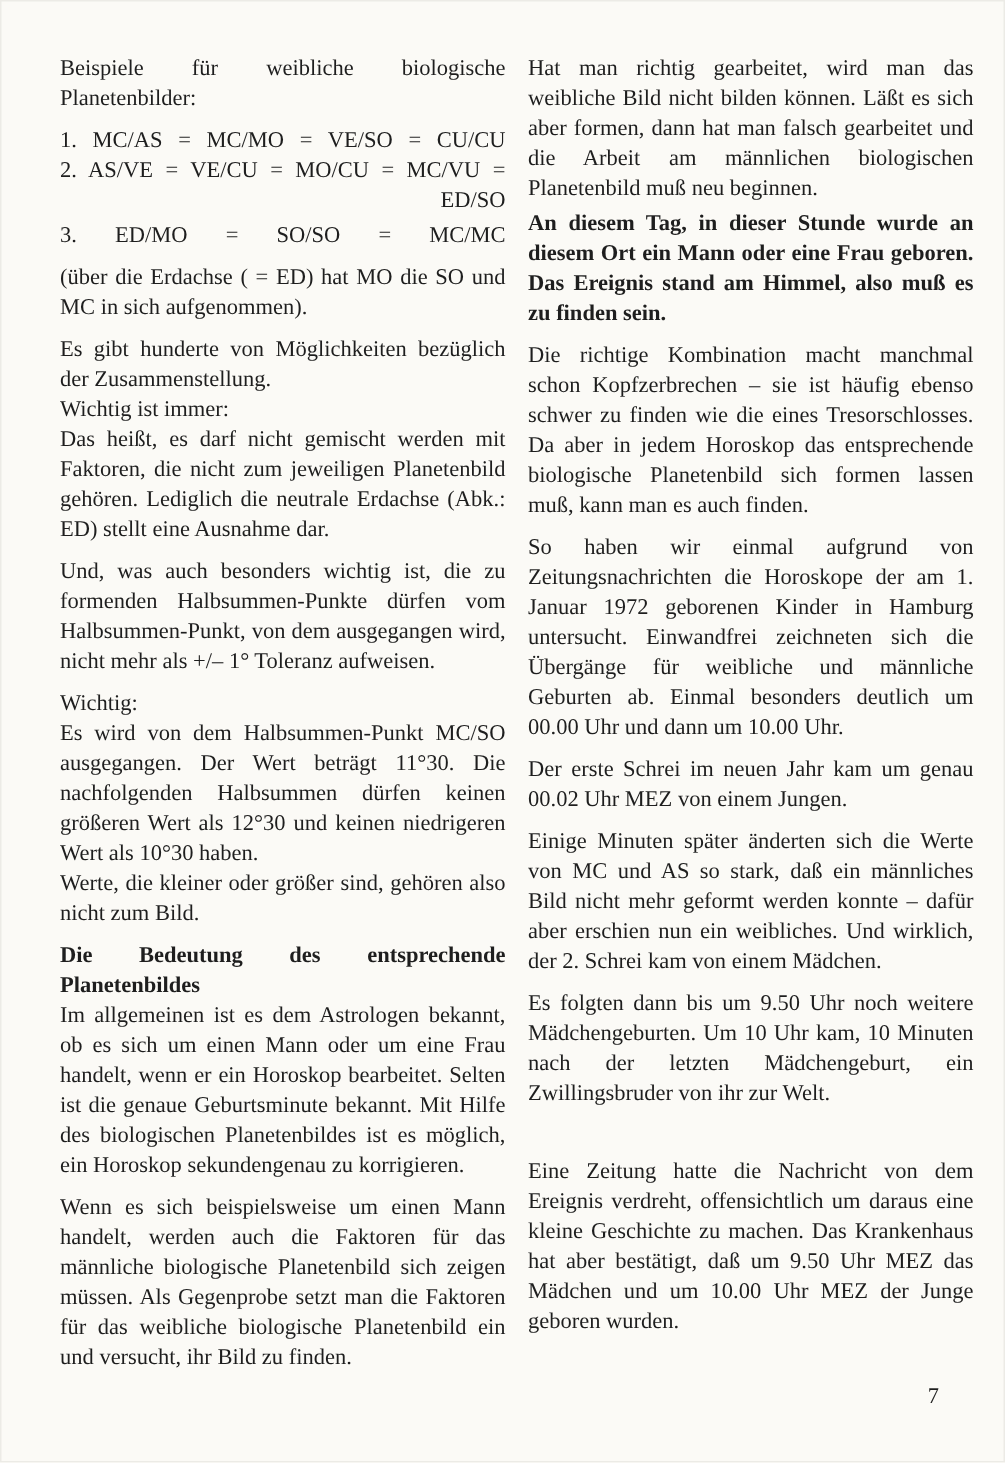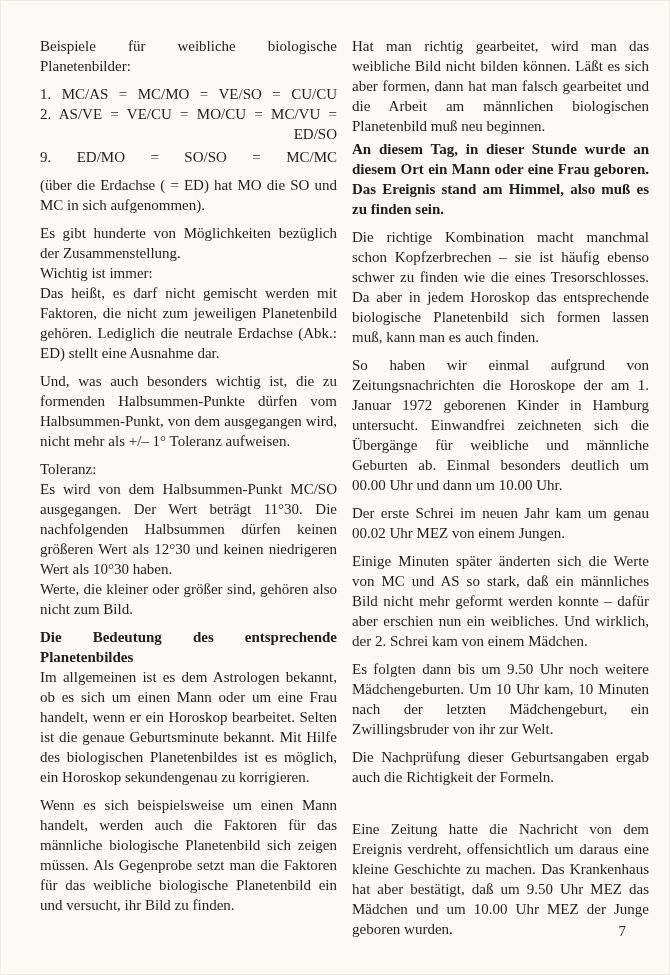"9. ED/MO = SO/SO =" p.para { text: 9 -> 3 }
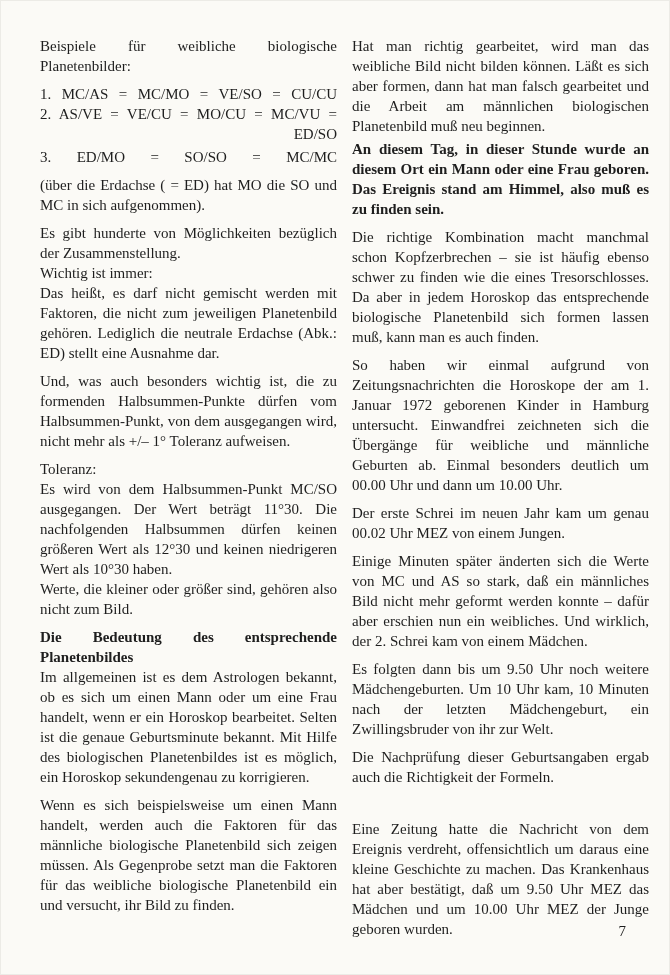"Toleranz:" p.para { text: Toleranz -> Wichtig }
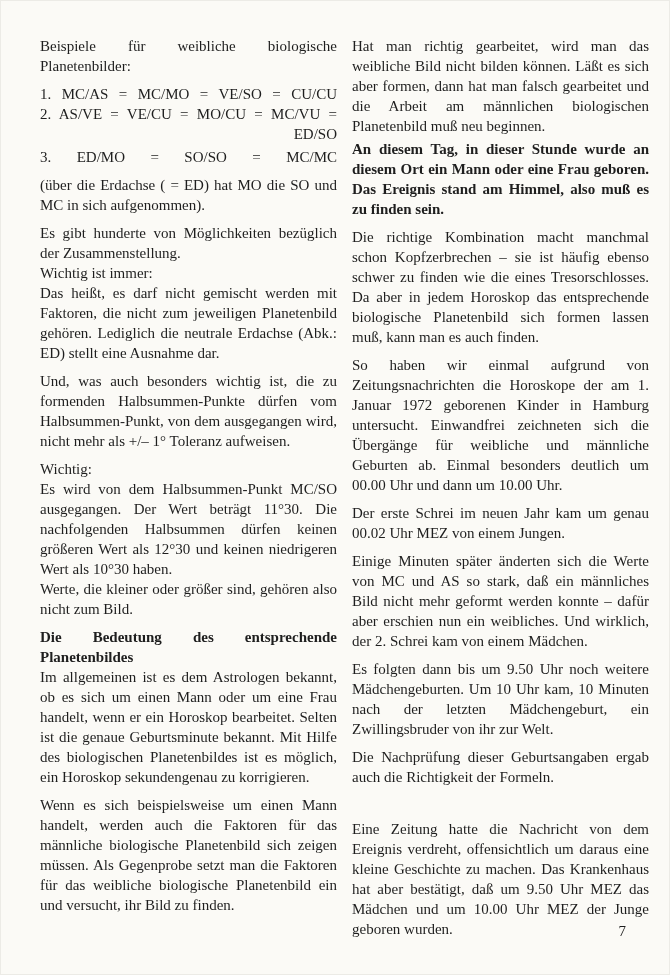"Die Nachprüfung dieser Geburtsangaben" p.para { html: <p>Die Nachprüfung dieser Geburtsangaben ergab auch die Richtigkeit der Formeln.</p> -> none }
